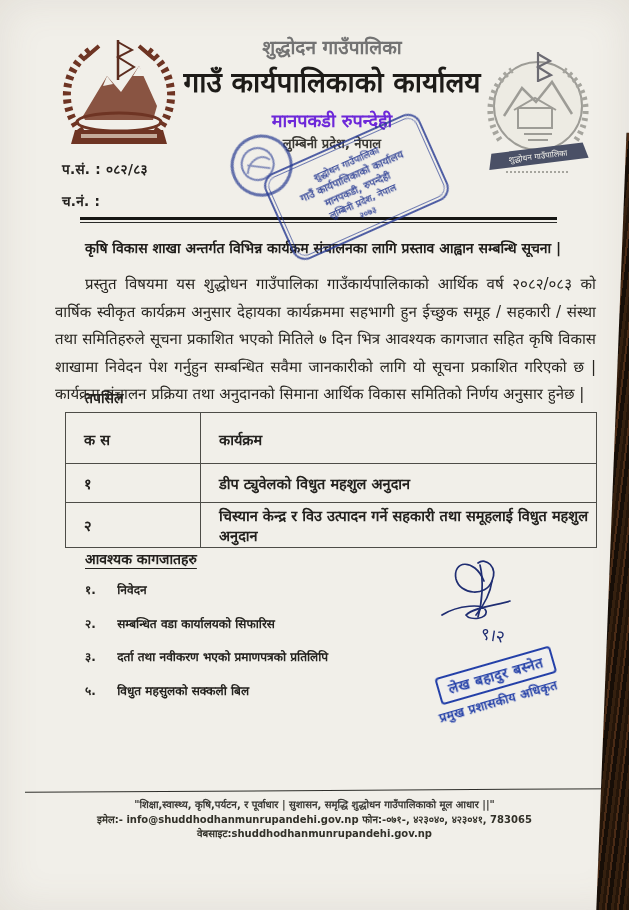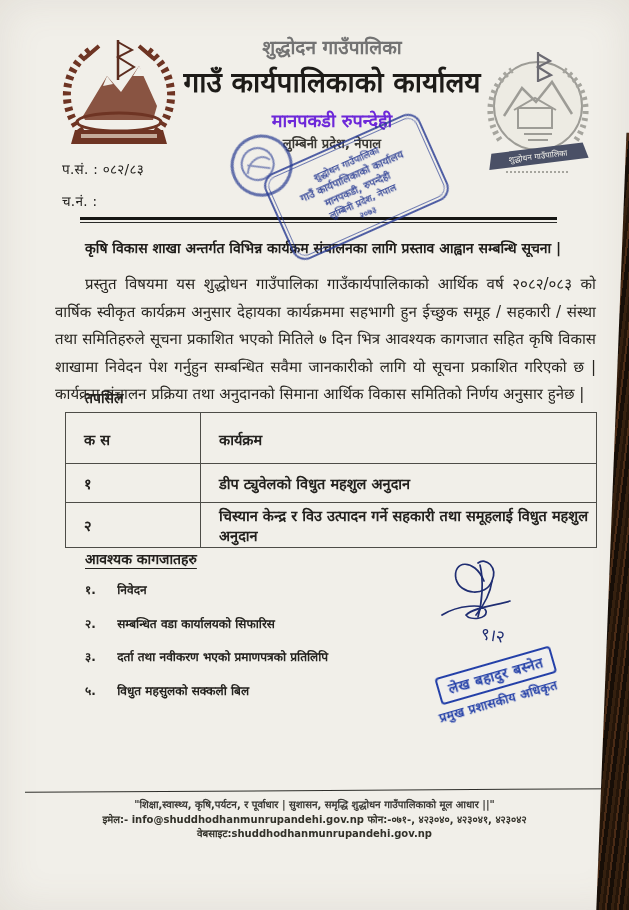"प.सं. : ०८२/८३" .refrow { font-weight: 400 -> 700 }
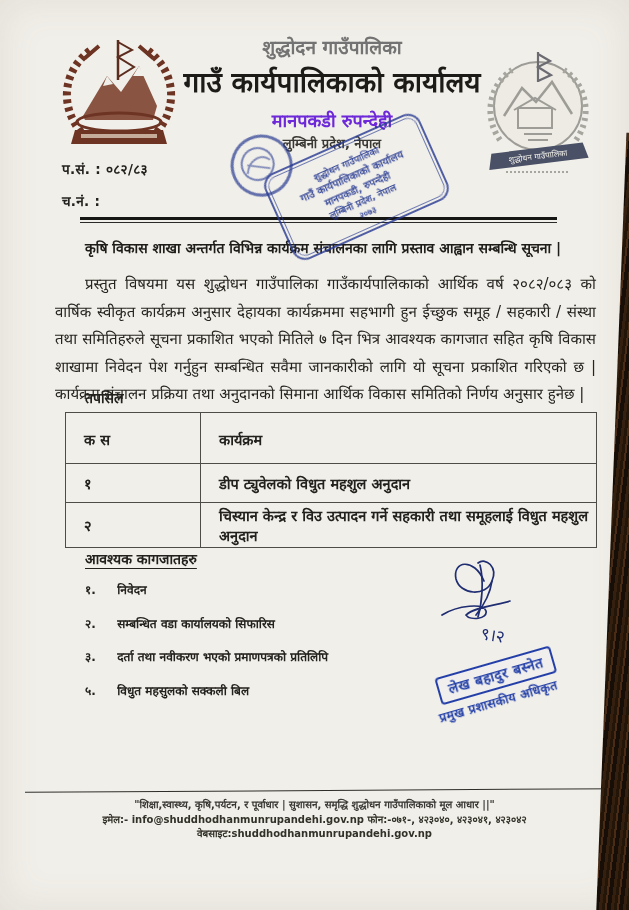"इमेल:-" div.abs { text: ४२३०४२ -> 783065 }
